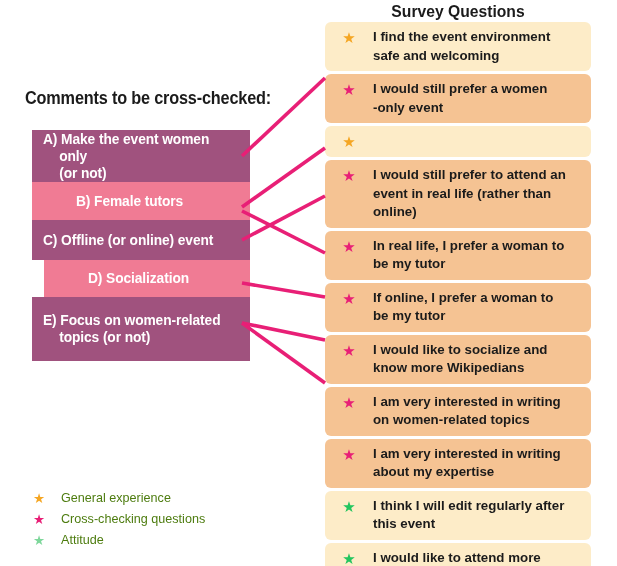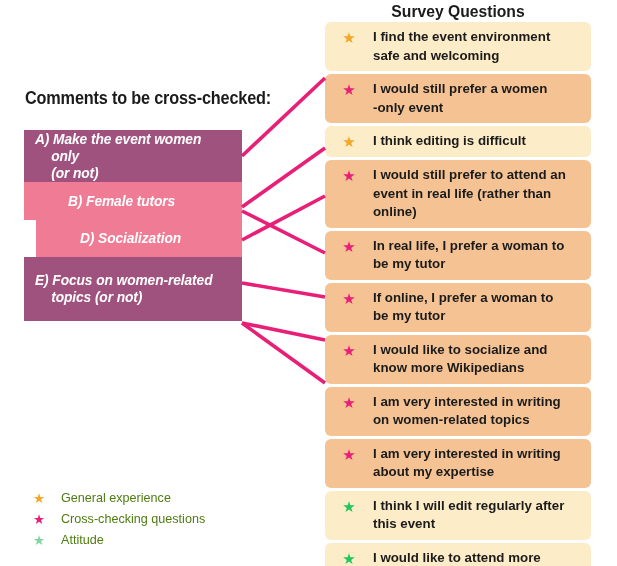"A) Make the event women" #comment-panel { font-style: italic -> none; left: 24px -> 32px }
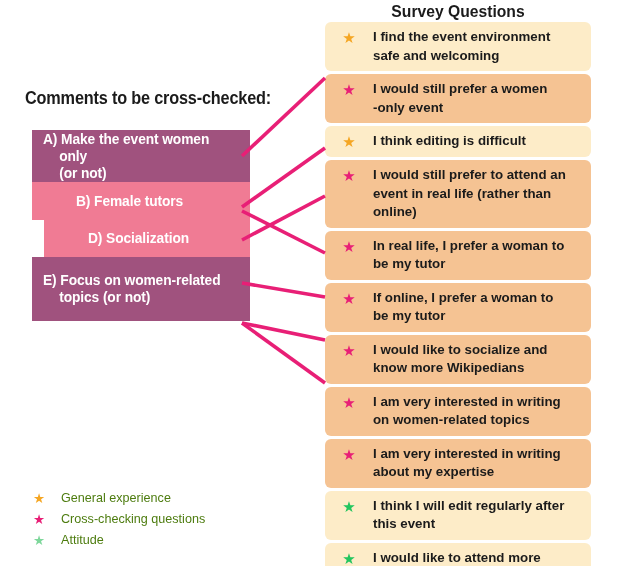"I think editing is difficult" span.q-text { html: <span>I think editing is difficult</span> -> none }
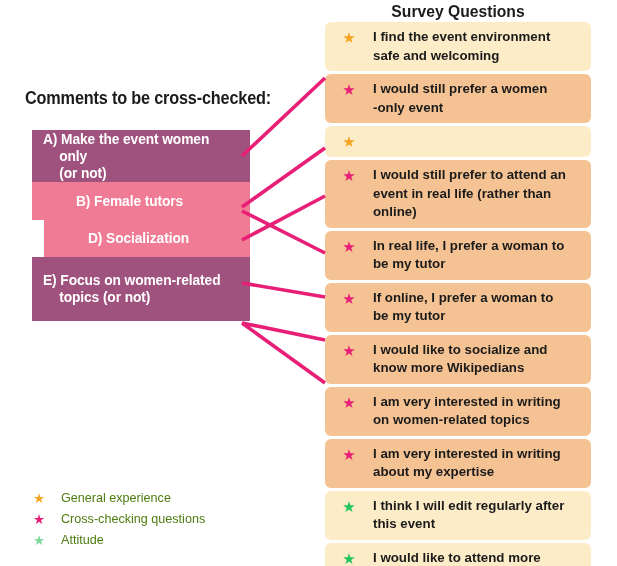"C) Offline (or online) event" div.comment-row { html: none -> <div> <span>C) Offline (or online) event</span> </div> }
